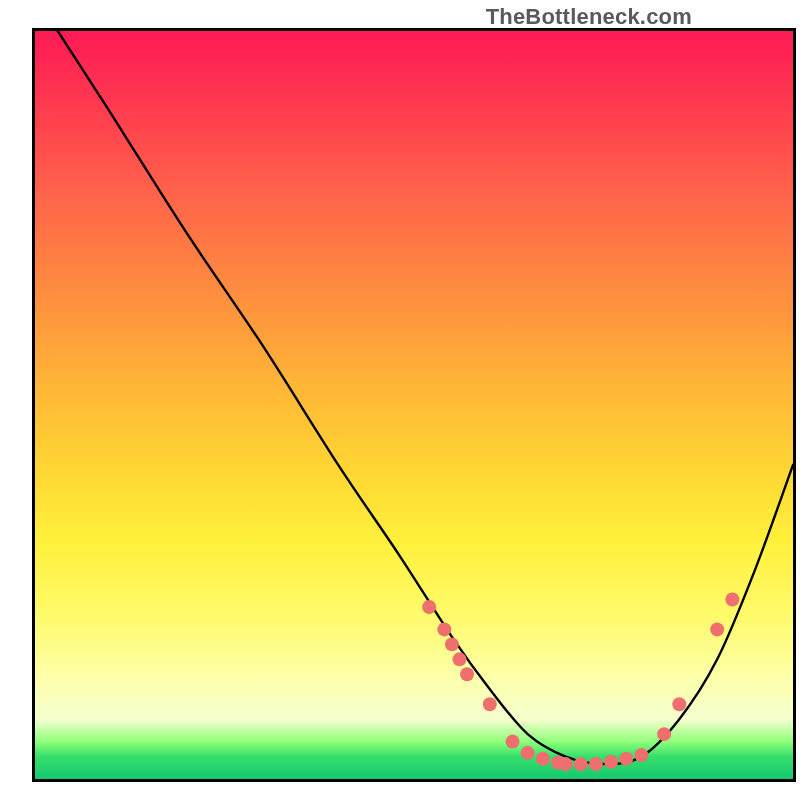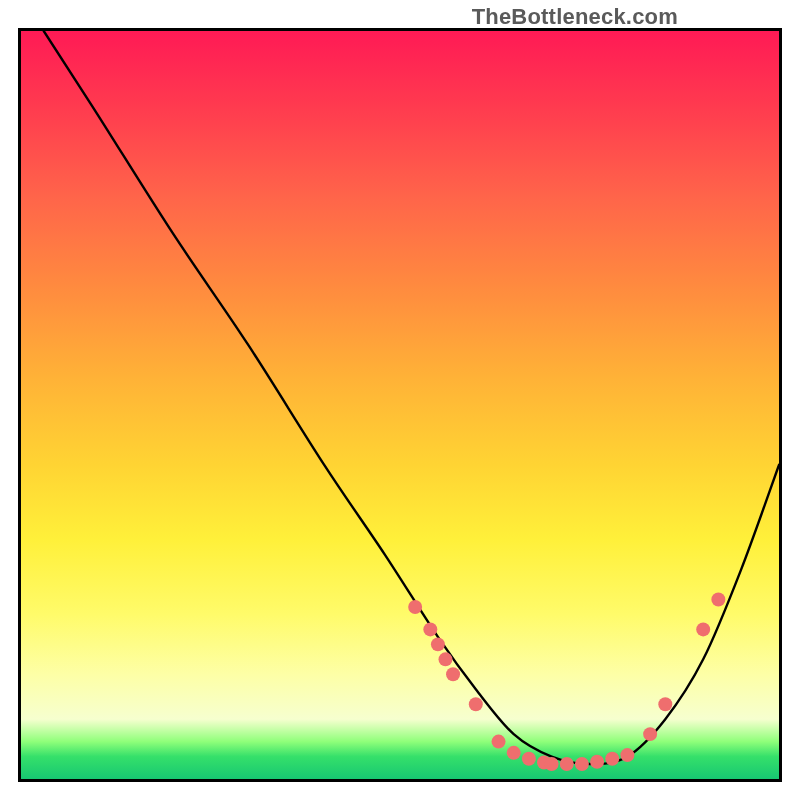"TheBottleneck.com" .frame { margin-left: none -> 14px }
